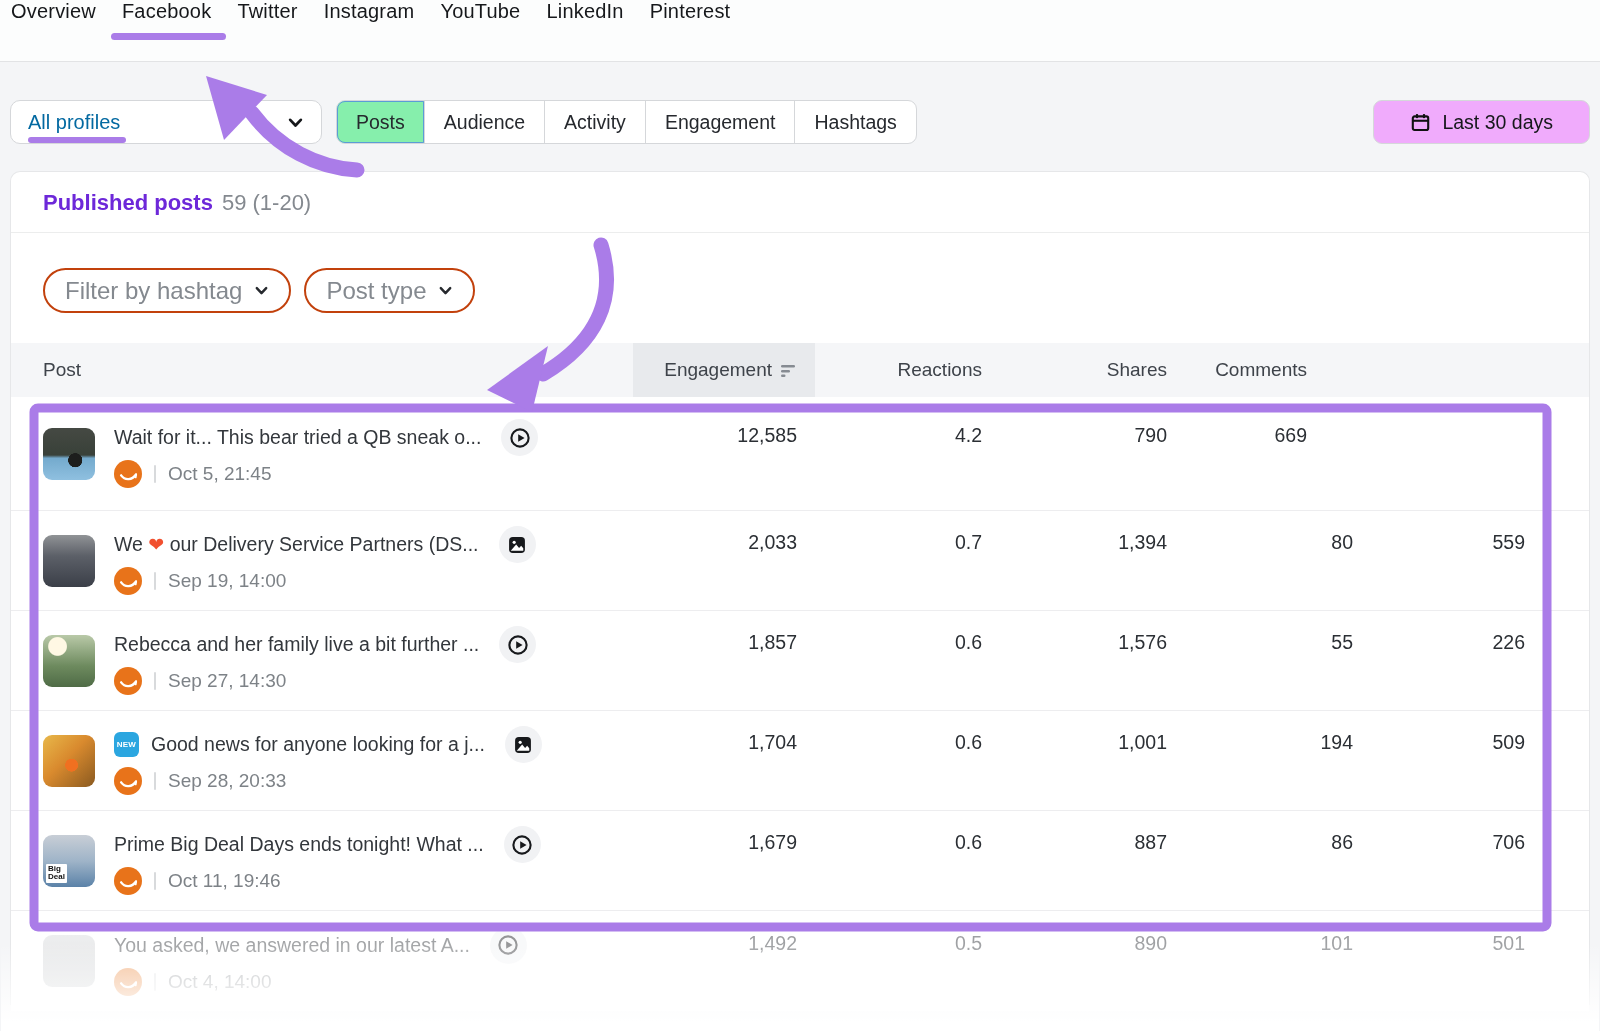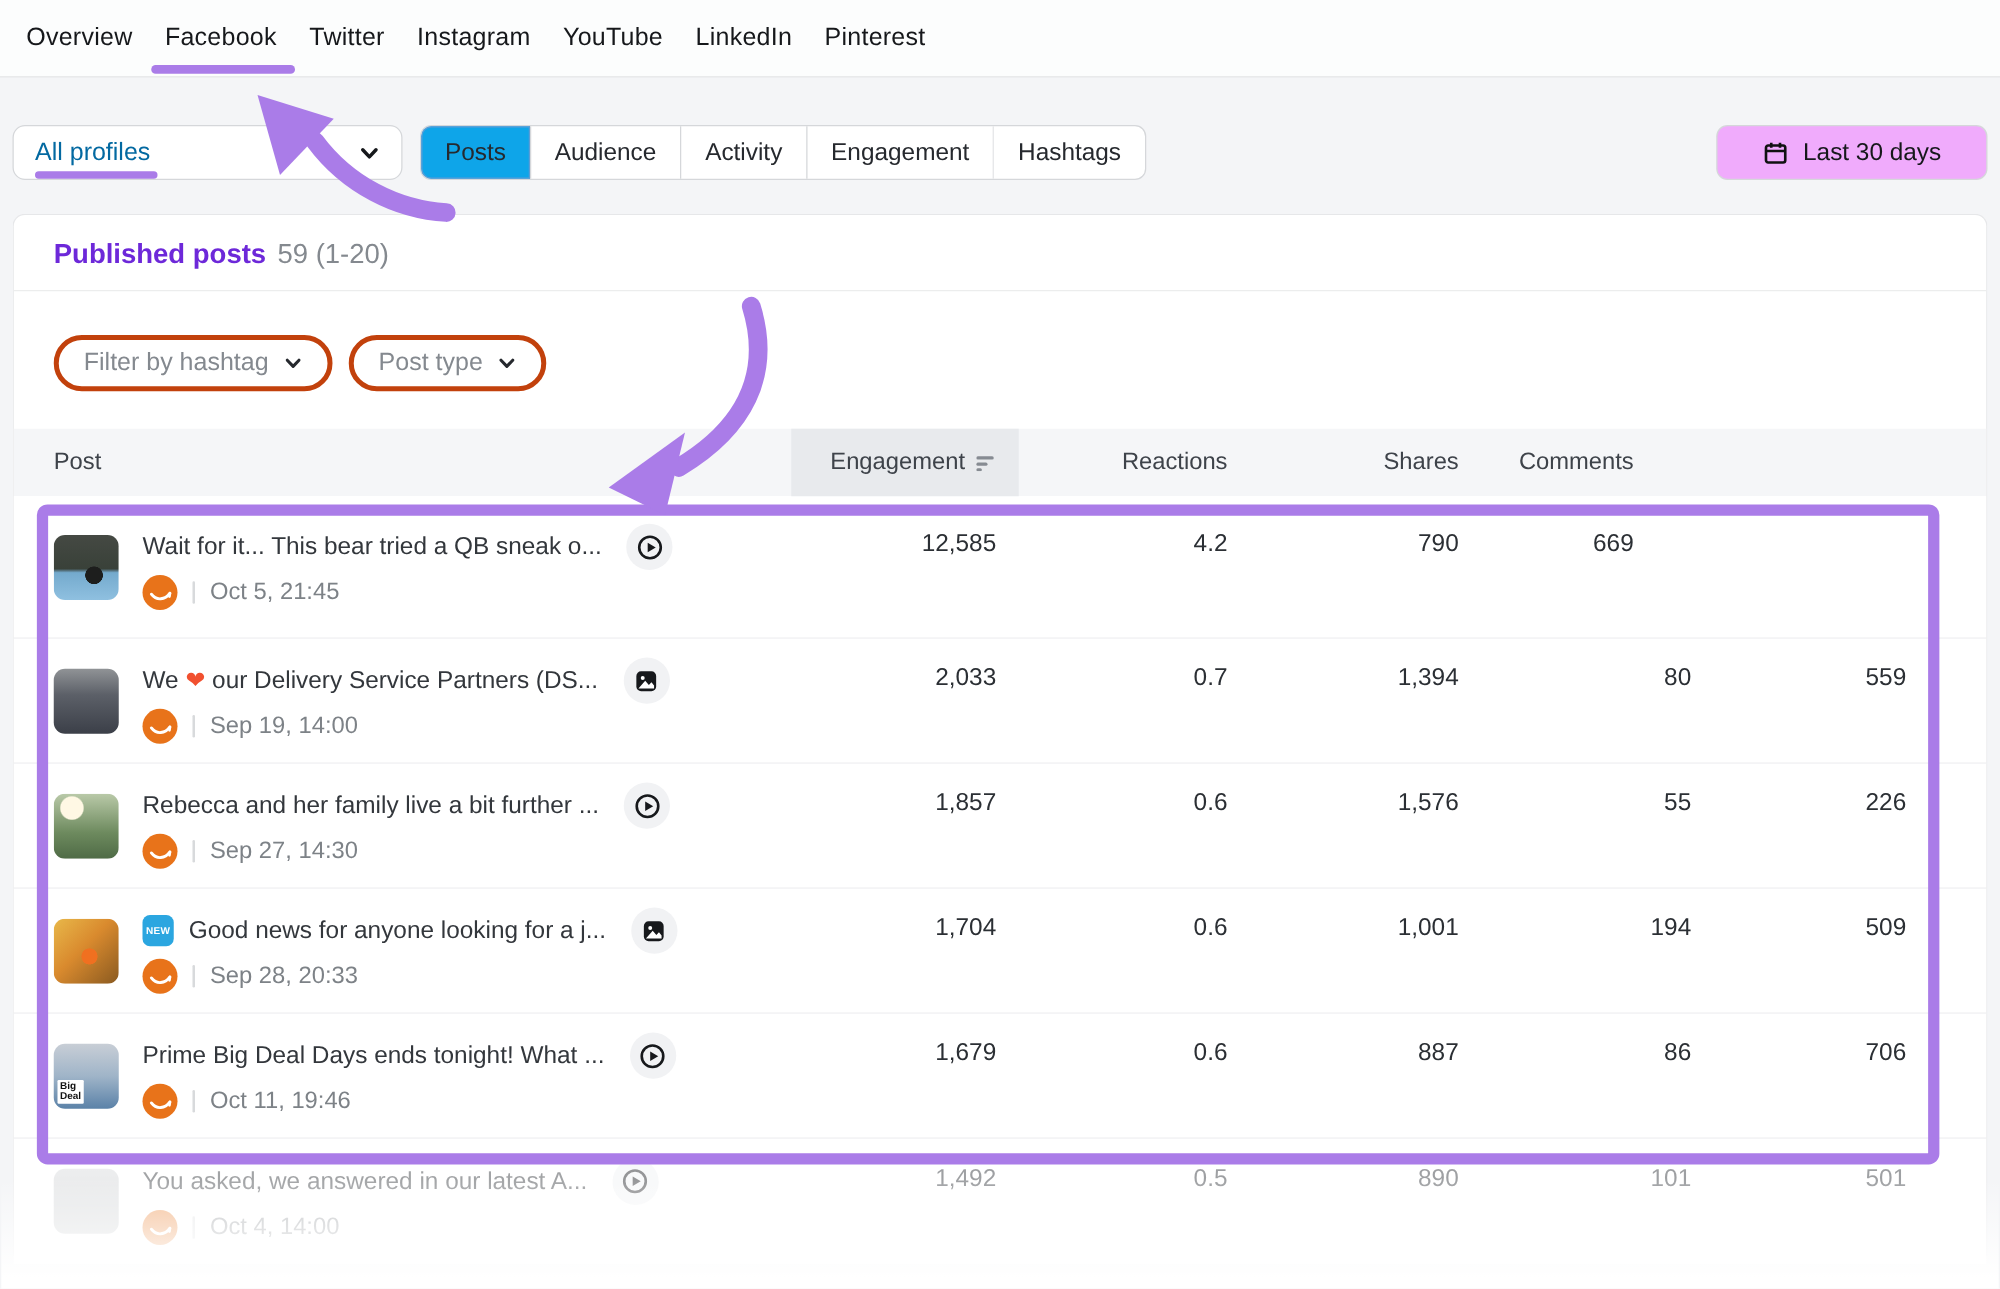"Overview" .topnav { align-items: center -> flex-start; padding-left: 21px -> 11px }
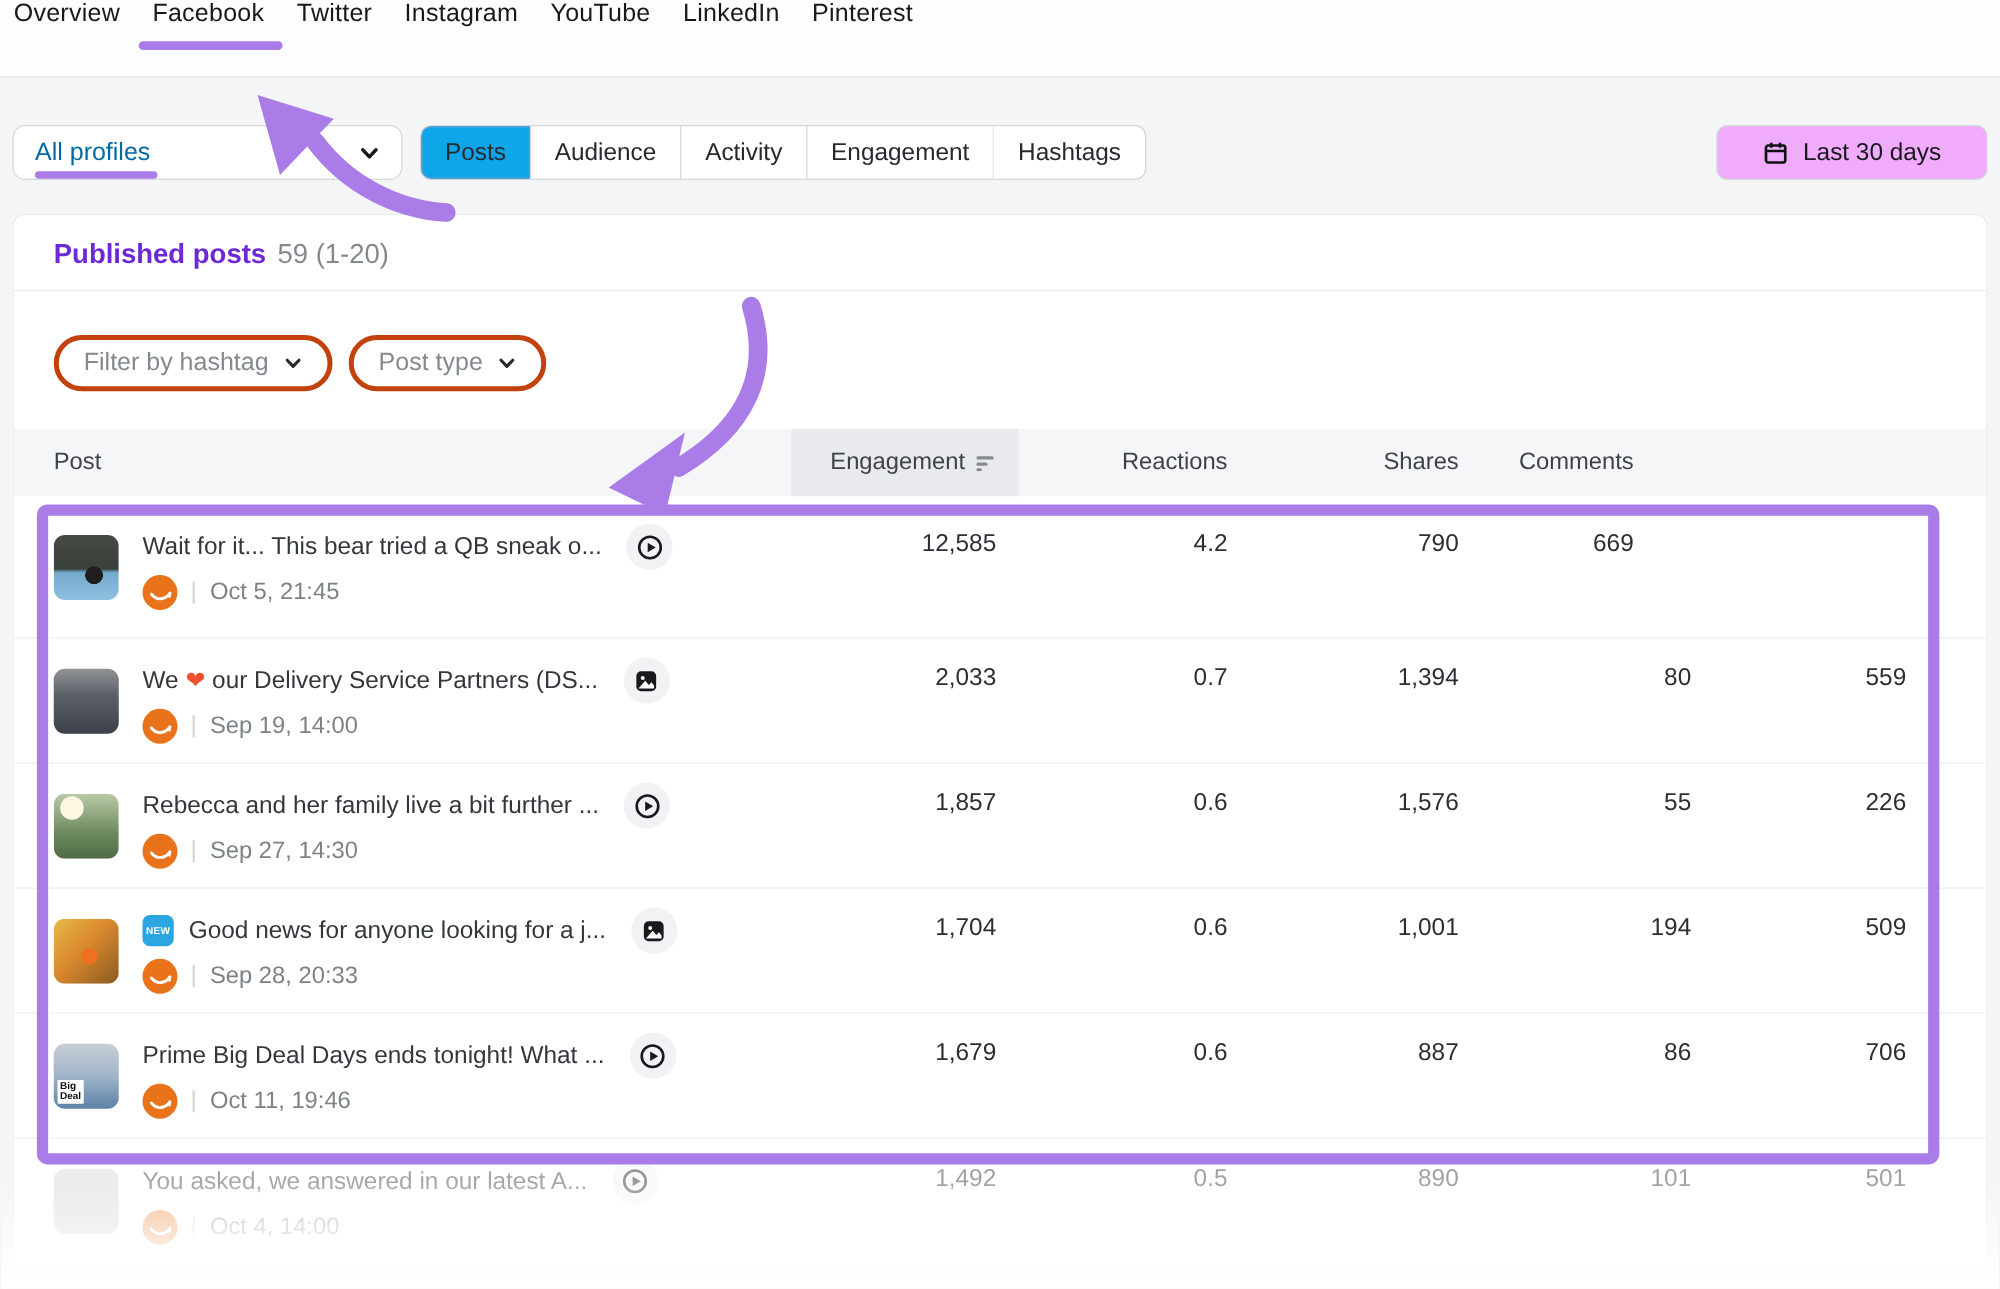"Posts" .tab.active { background: #0ea5e9 -> #86efac }
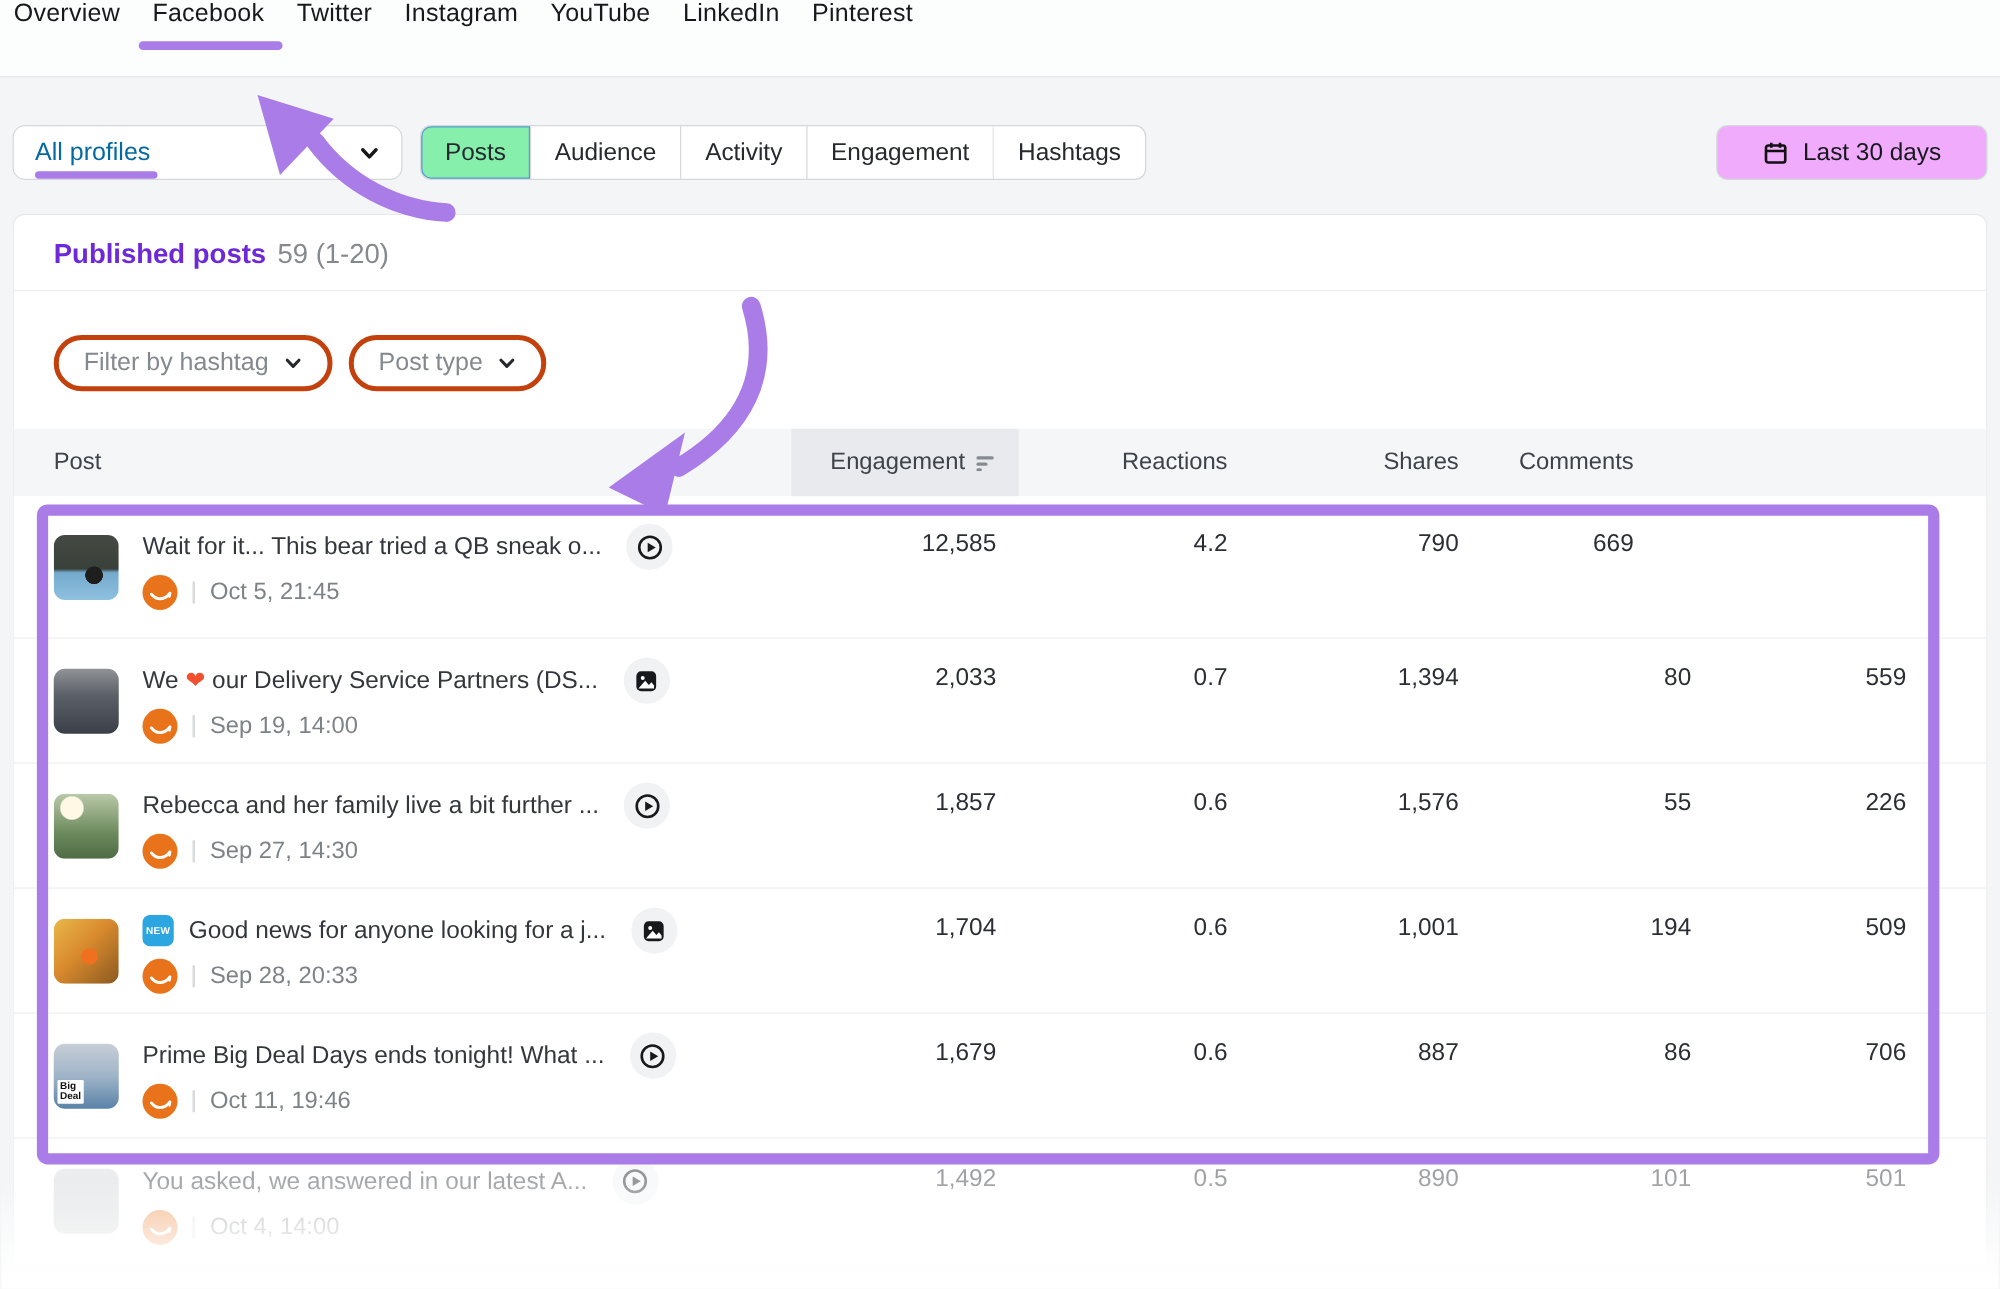"Filter by hashtag" .pill { border: 4px solid #c2410c -> 2px solid #c2410c; font-size: 20px -> 24px }
